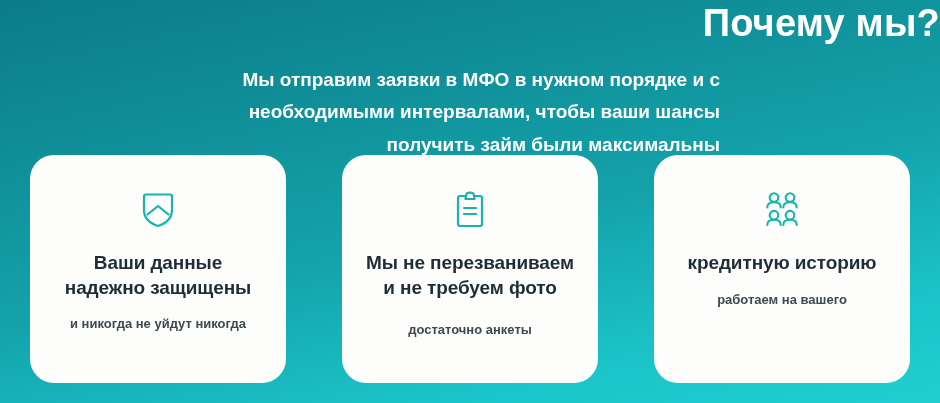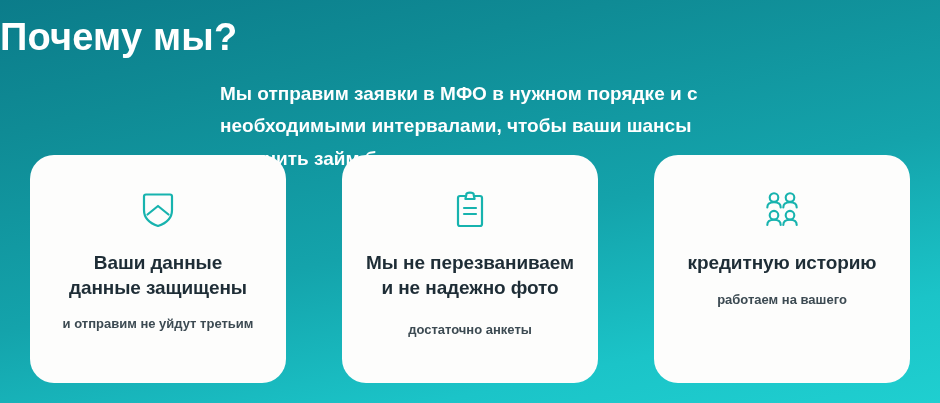"Почему мы?" .heading-wrap { padding-top: 14px -> none; text-align: left -> right }
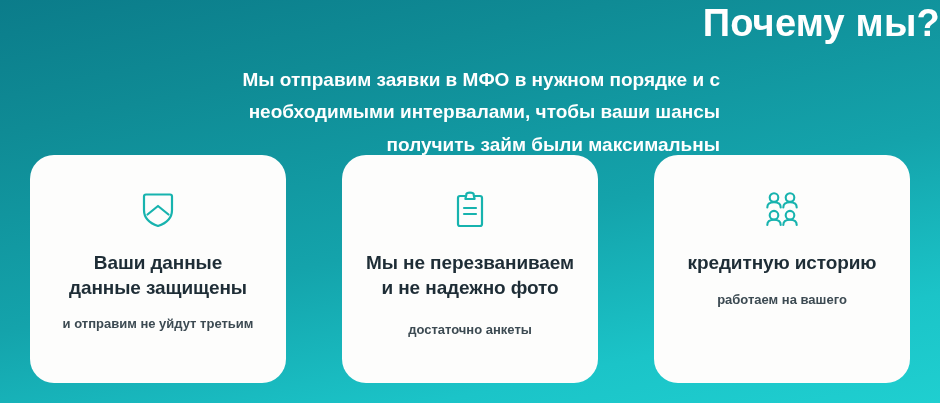"данные защищены" div { text: данные -> надежно }
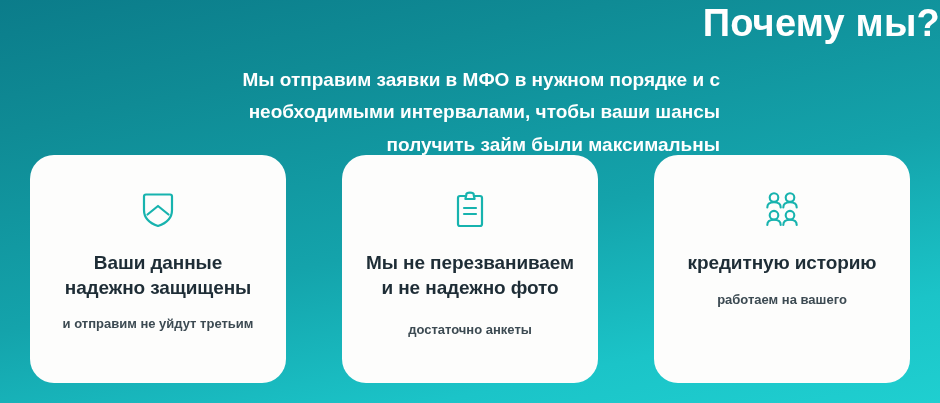"и не надежно фото" div { text: надежно -> требуем }
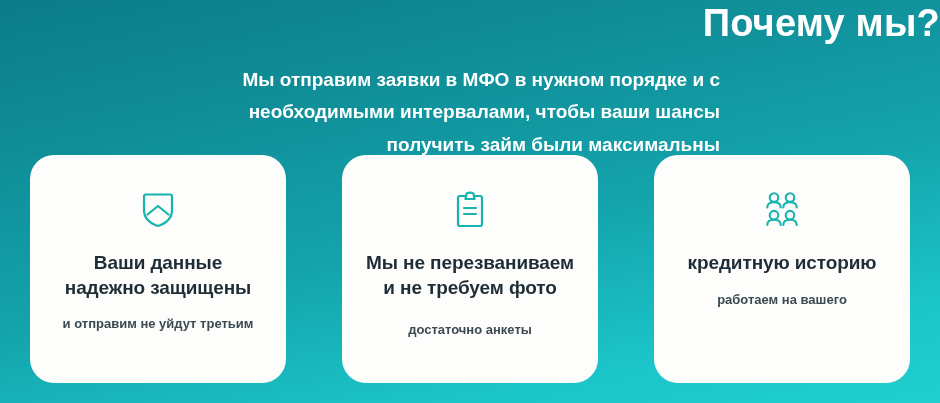"и отправим не уйдут третьим" div { text: отправим не уйдут третьим -> никогда не уйдут никогда }
